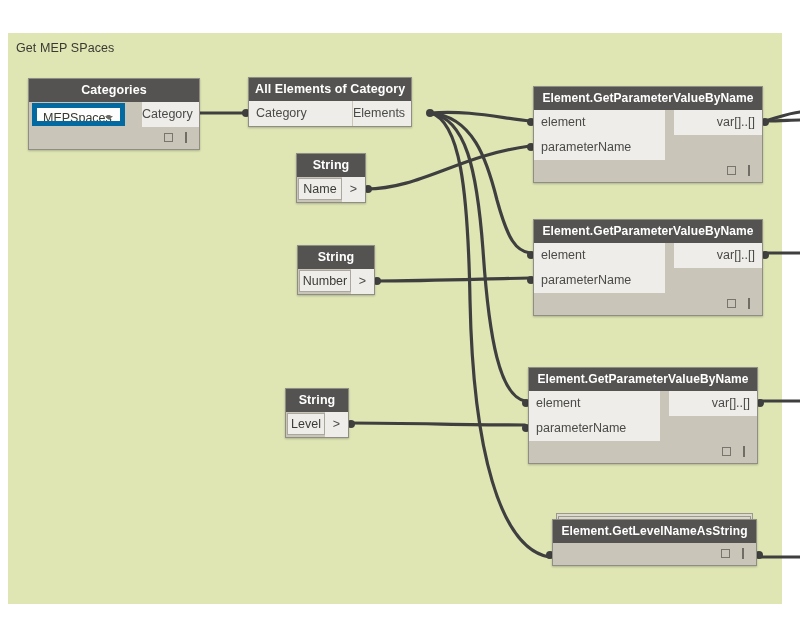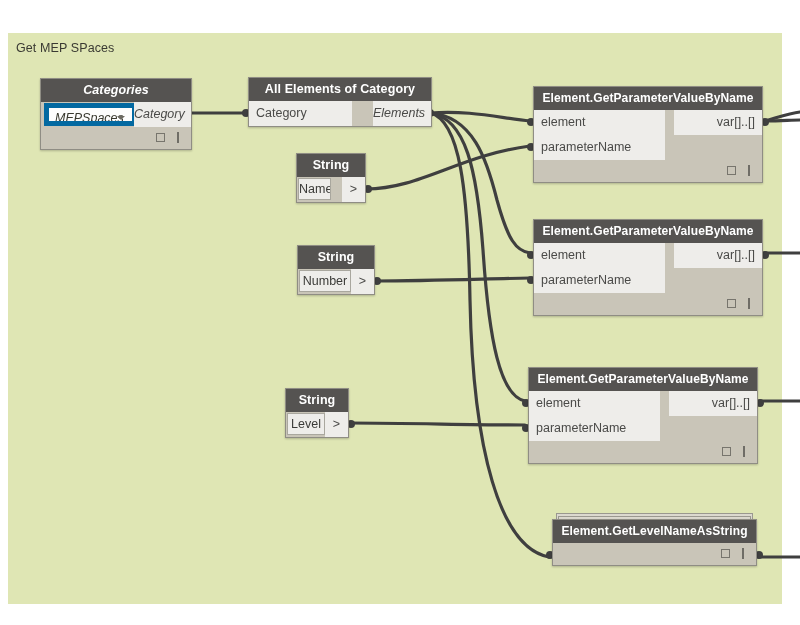"Categories" div.node { font-style: italic -> none; left: 40px -> 28px; width: 152px -> 172px }
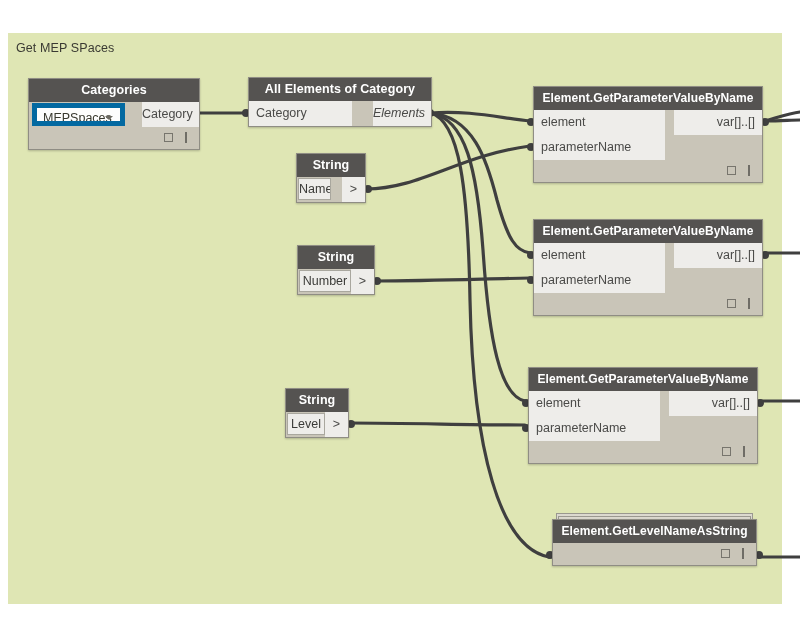"All Elements of Category" div.node { width: 184px -> 164px }
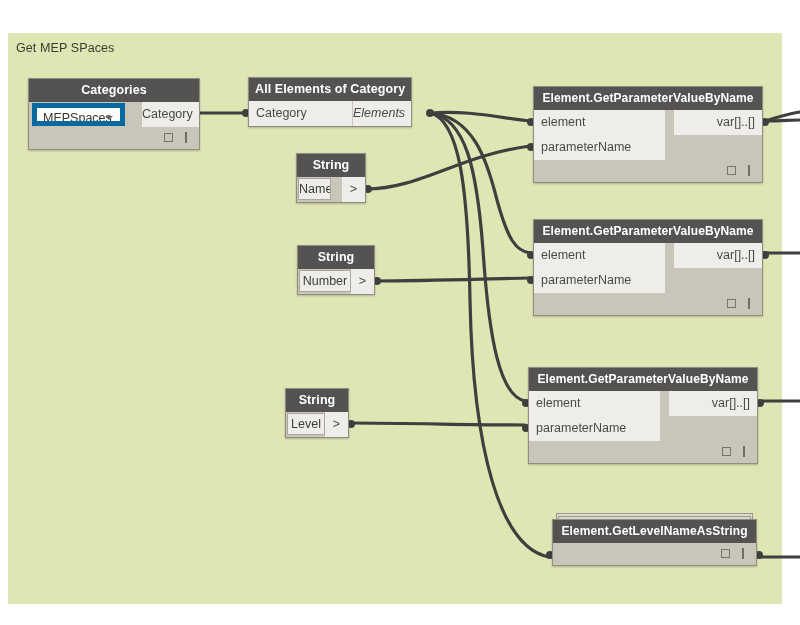"Elements" div.port-out { font-style: italic -> none }
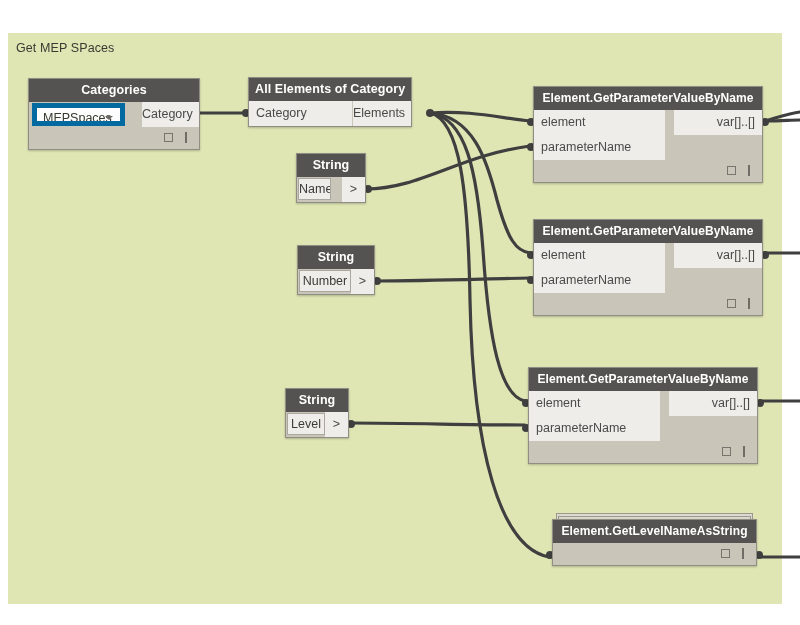"Name" div.strval { width: 33px -> 44px }
